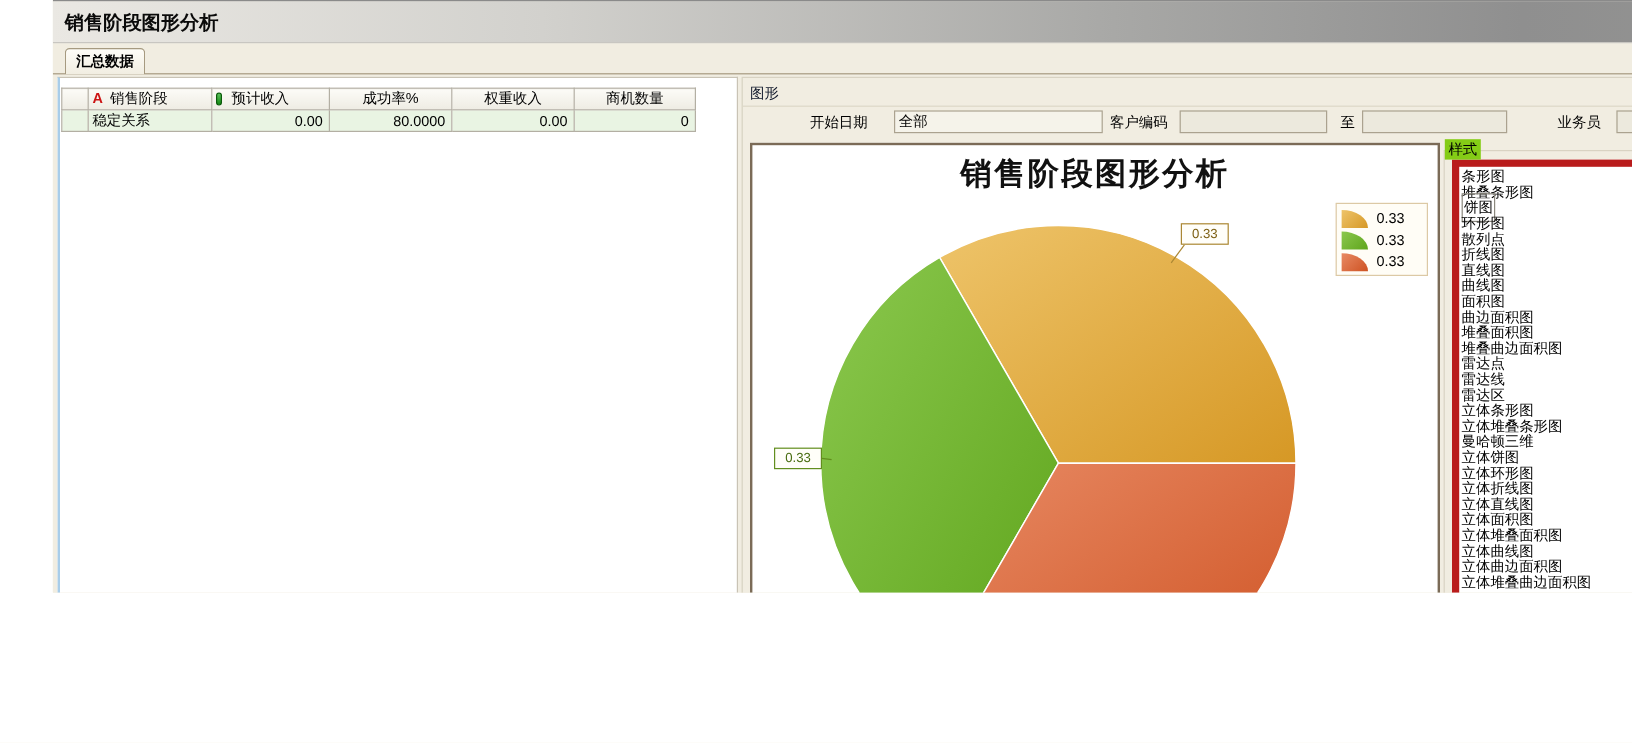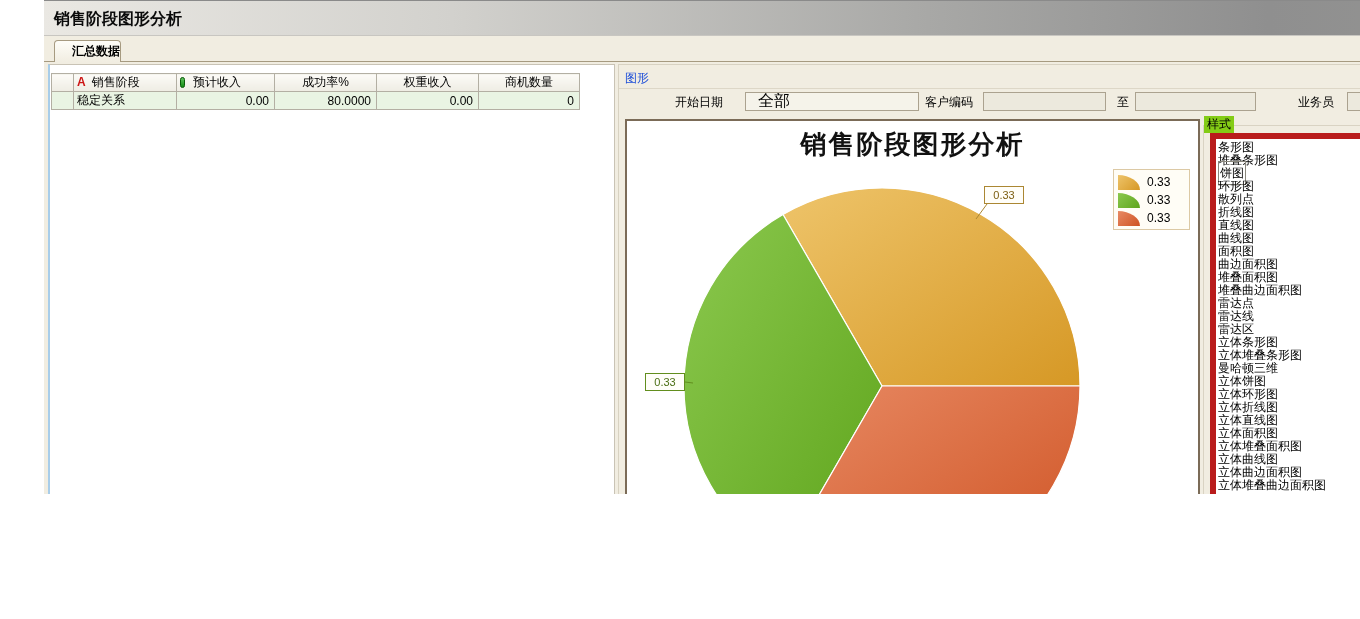"汇总数据" .tab { text-align: right -> center }
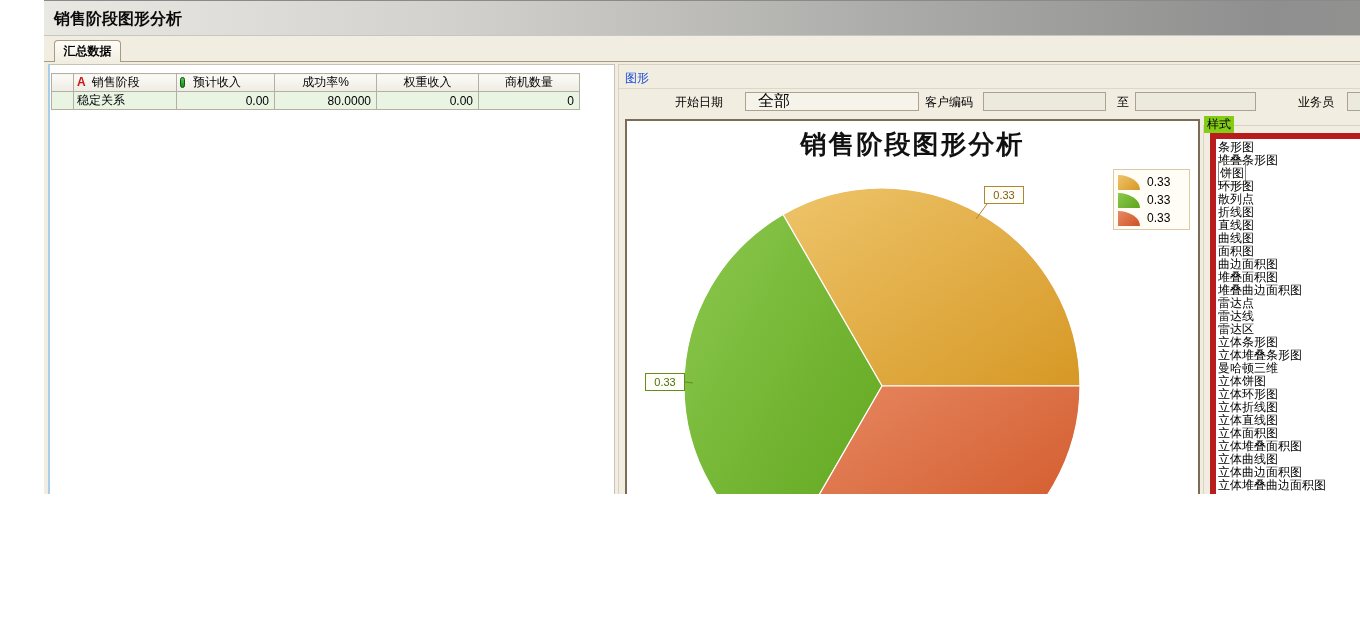"图形" .gp-title { color: #1d4ed8 -> #0f172a }
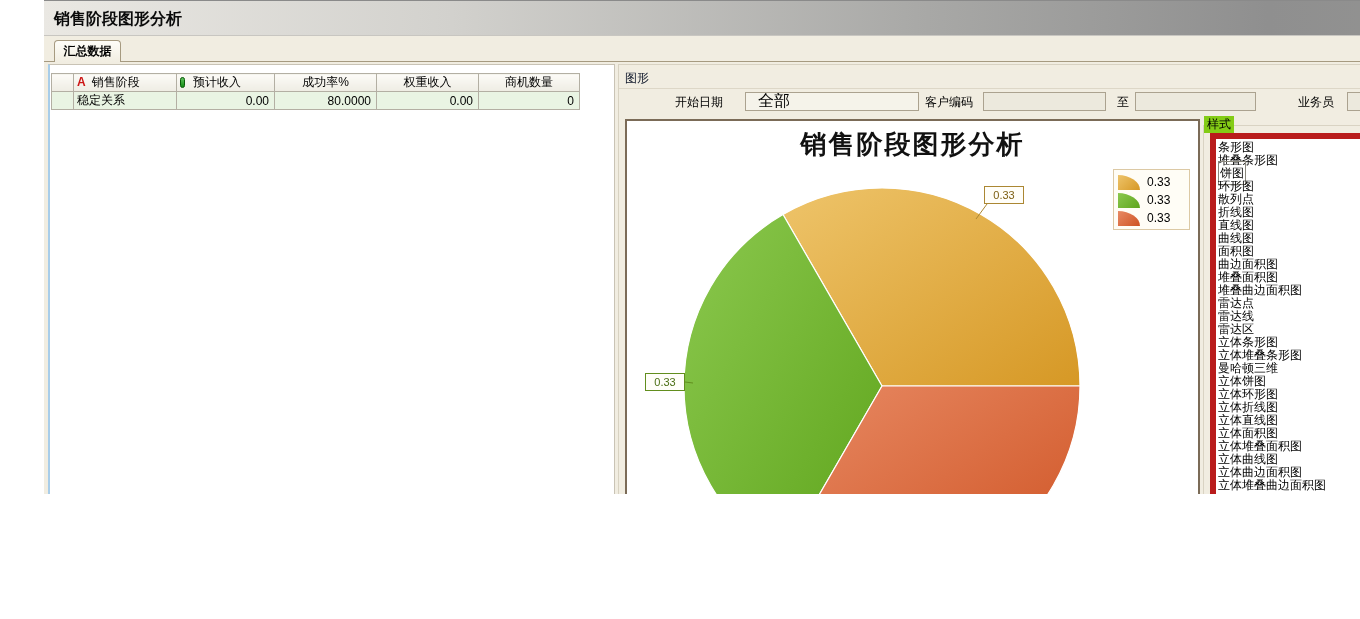"全部" .finput { font-size: 16px -> 12px; padding: 1px 12px -> 1px 3px }
